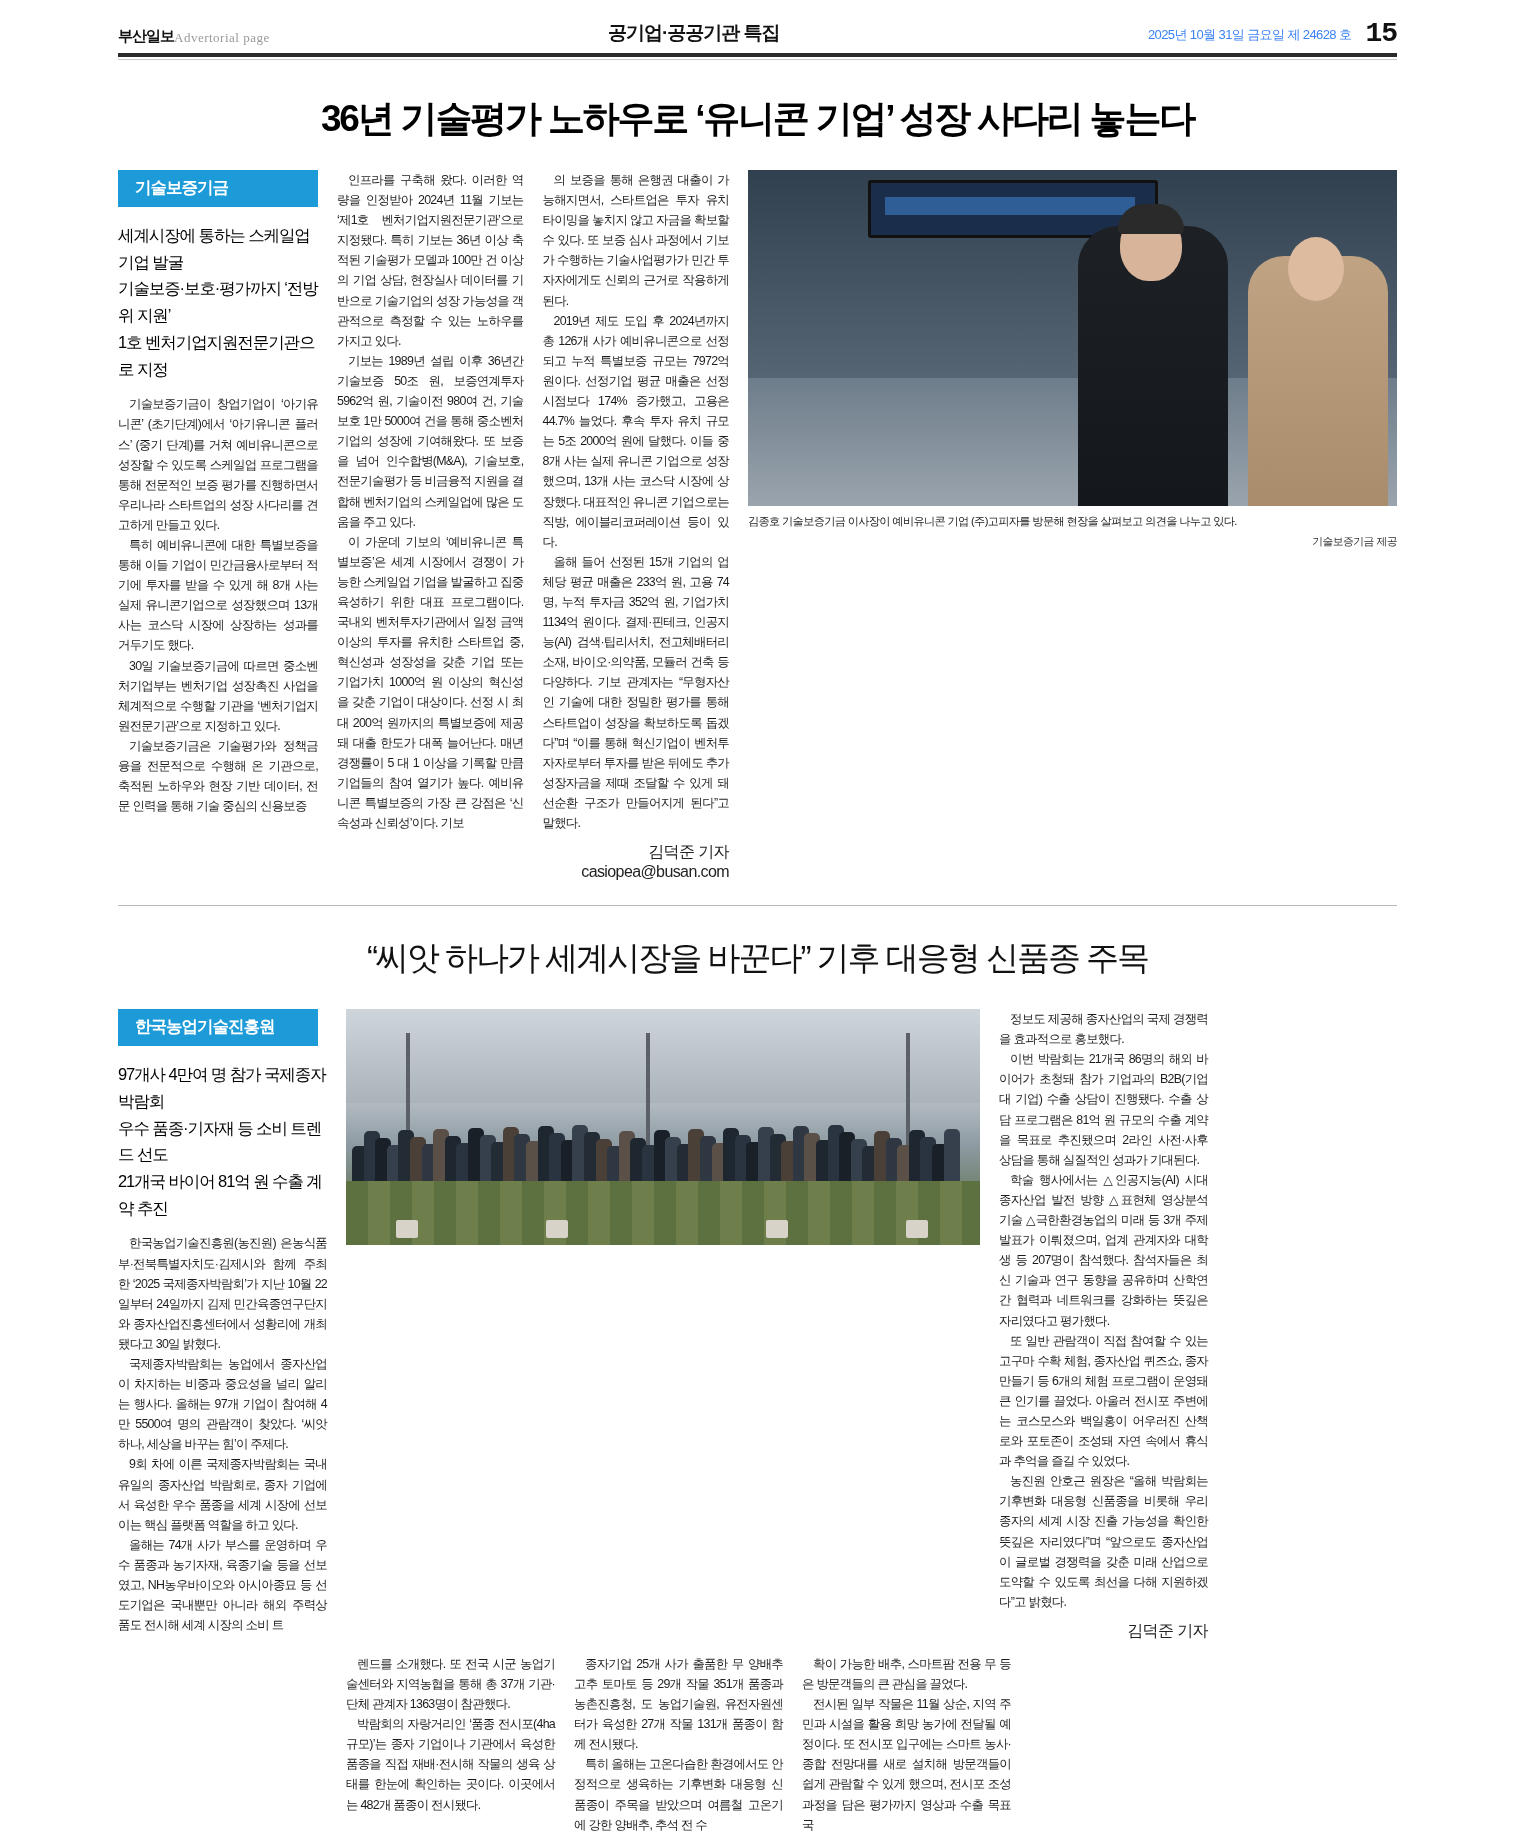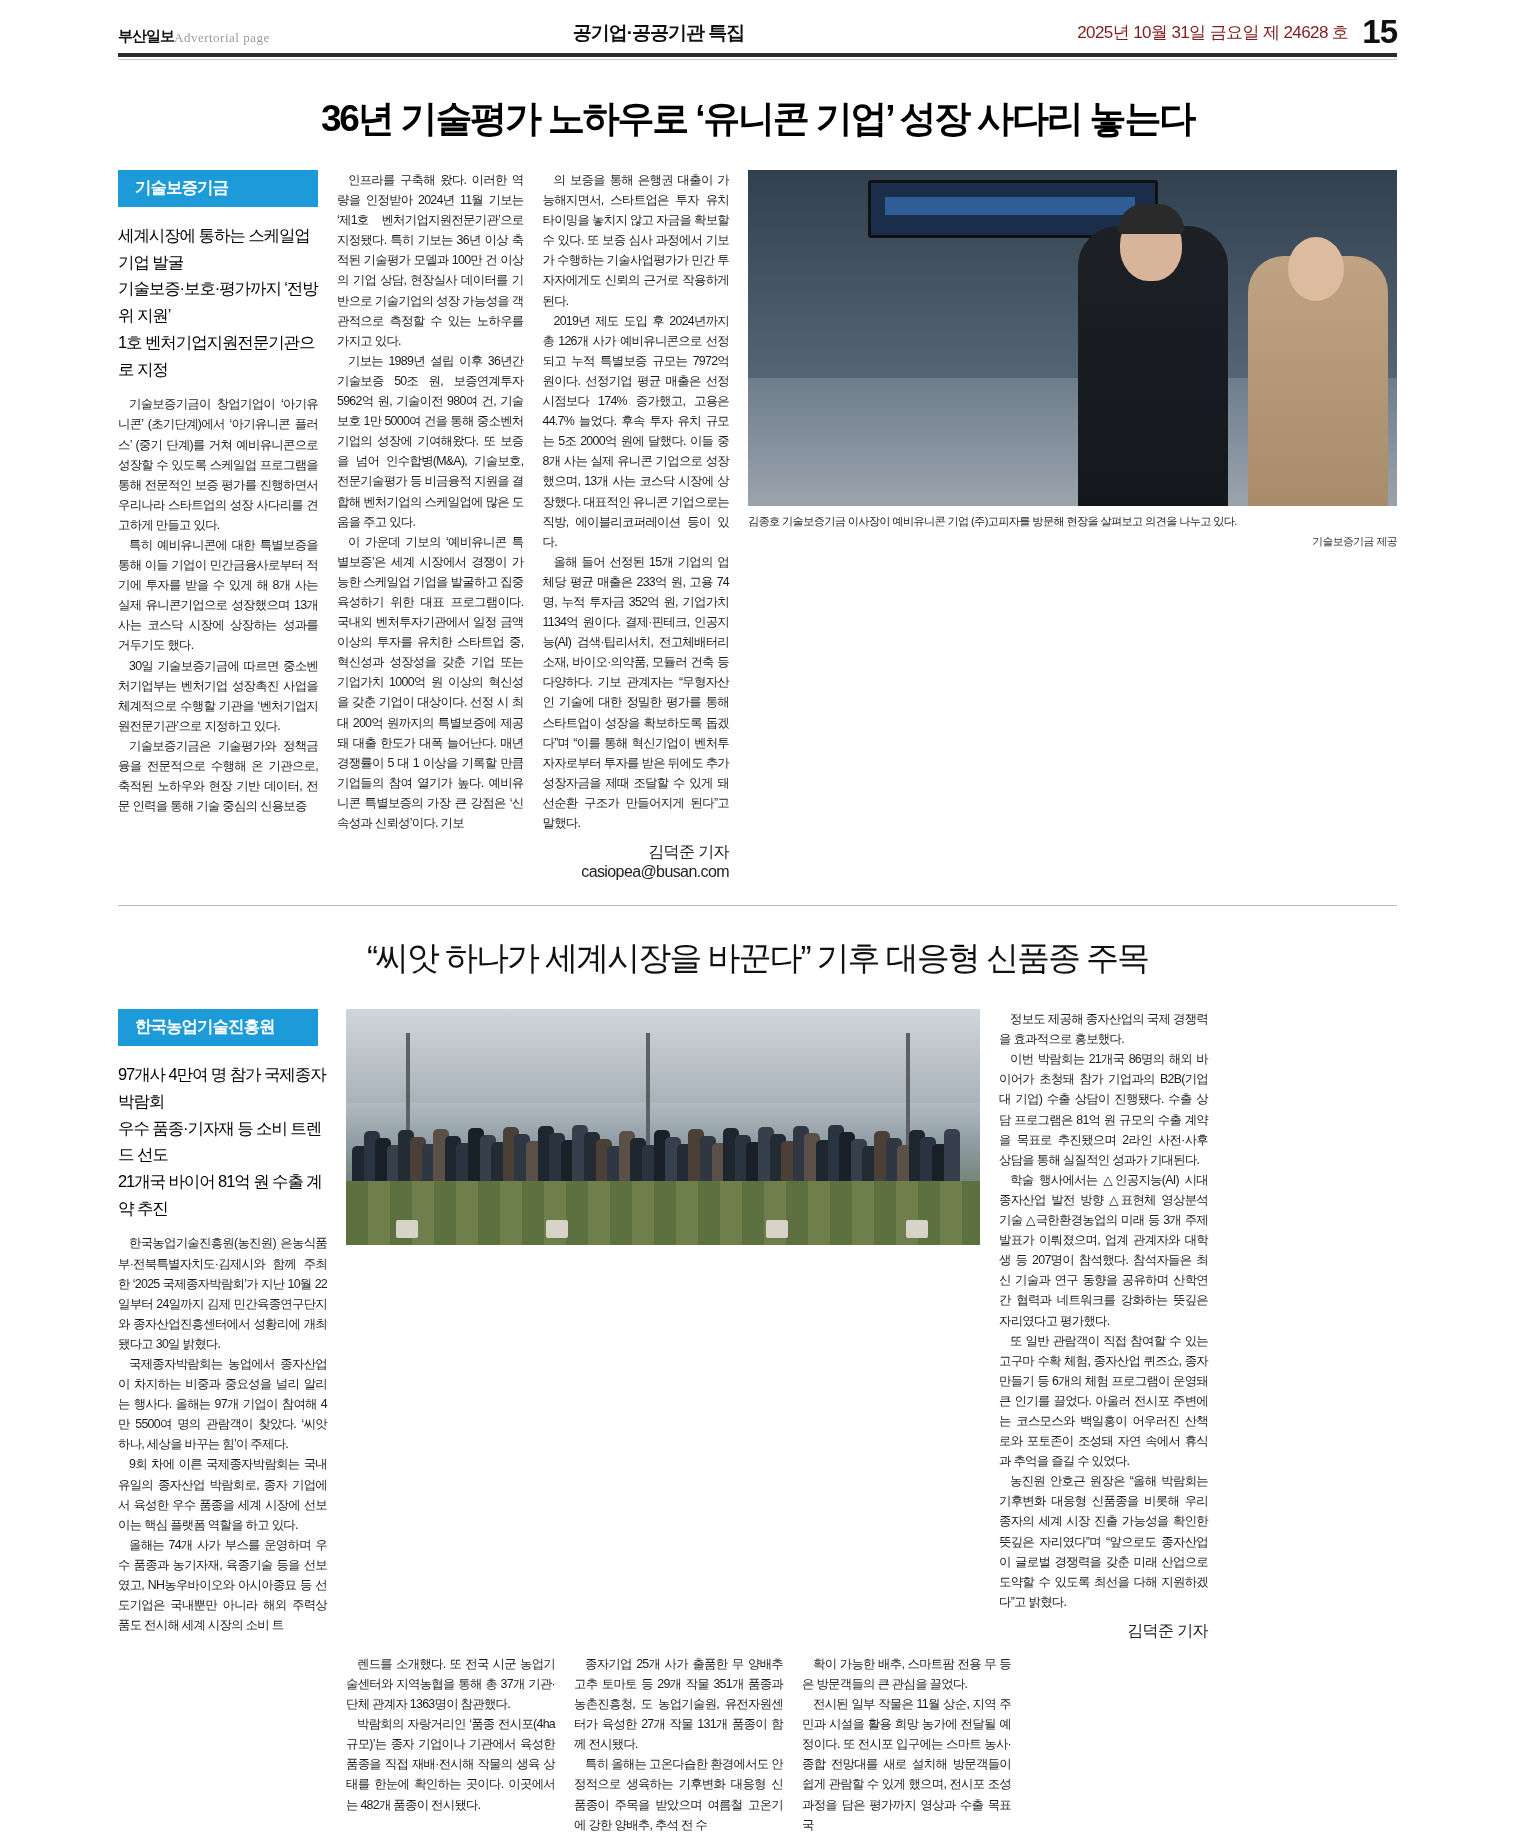"2025년 10월 31일 금요일 제" .mh-date { color: #7f1d1d -> #3b82f6; font-size: 17px -> 13px }
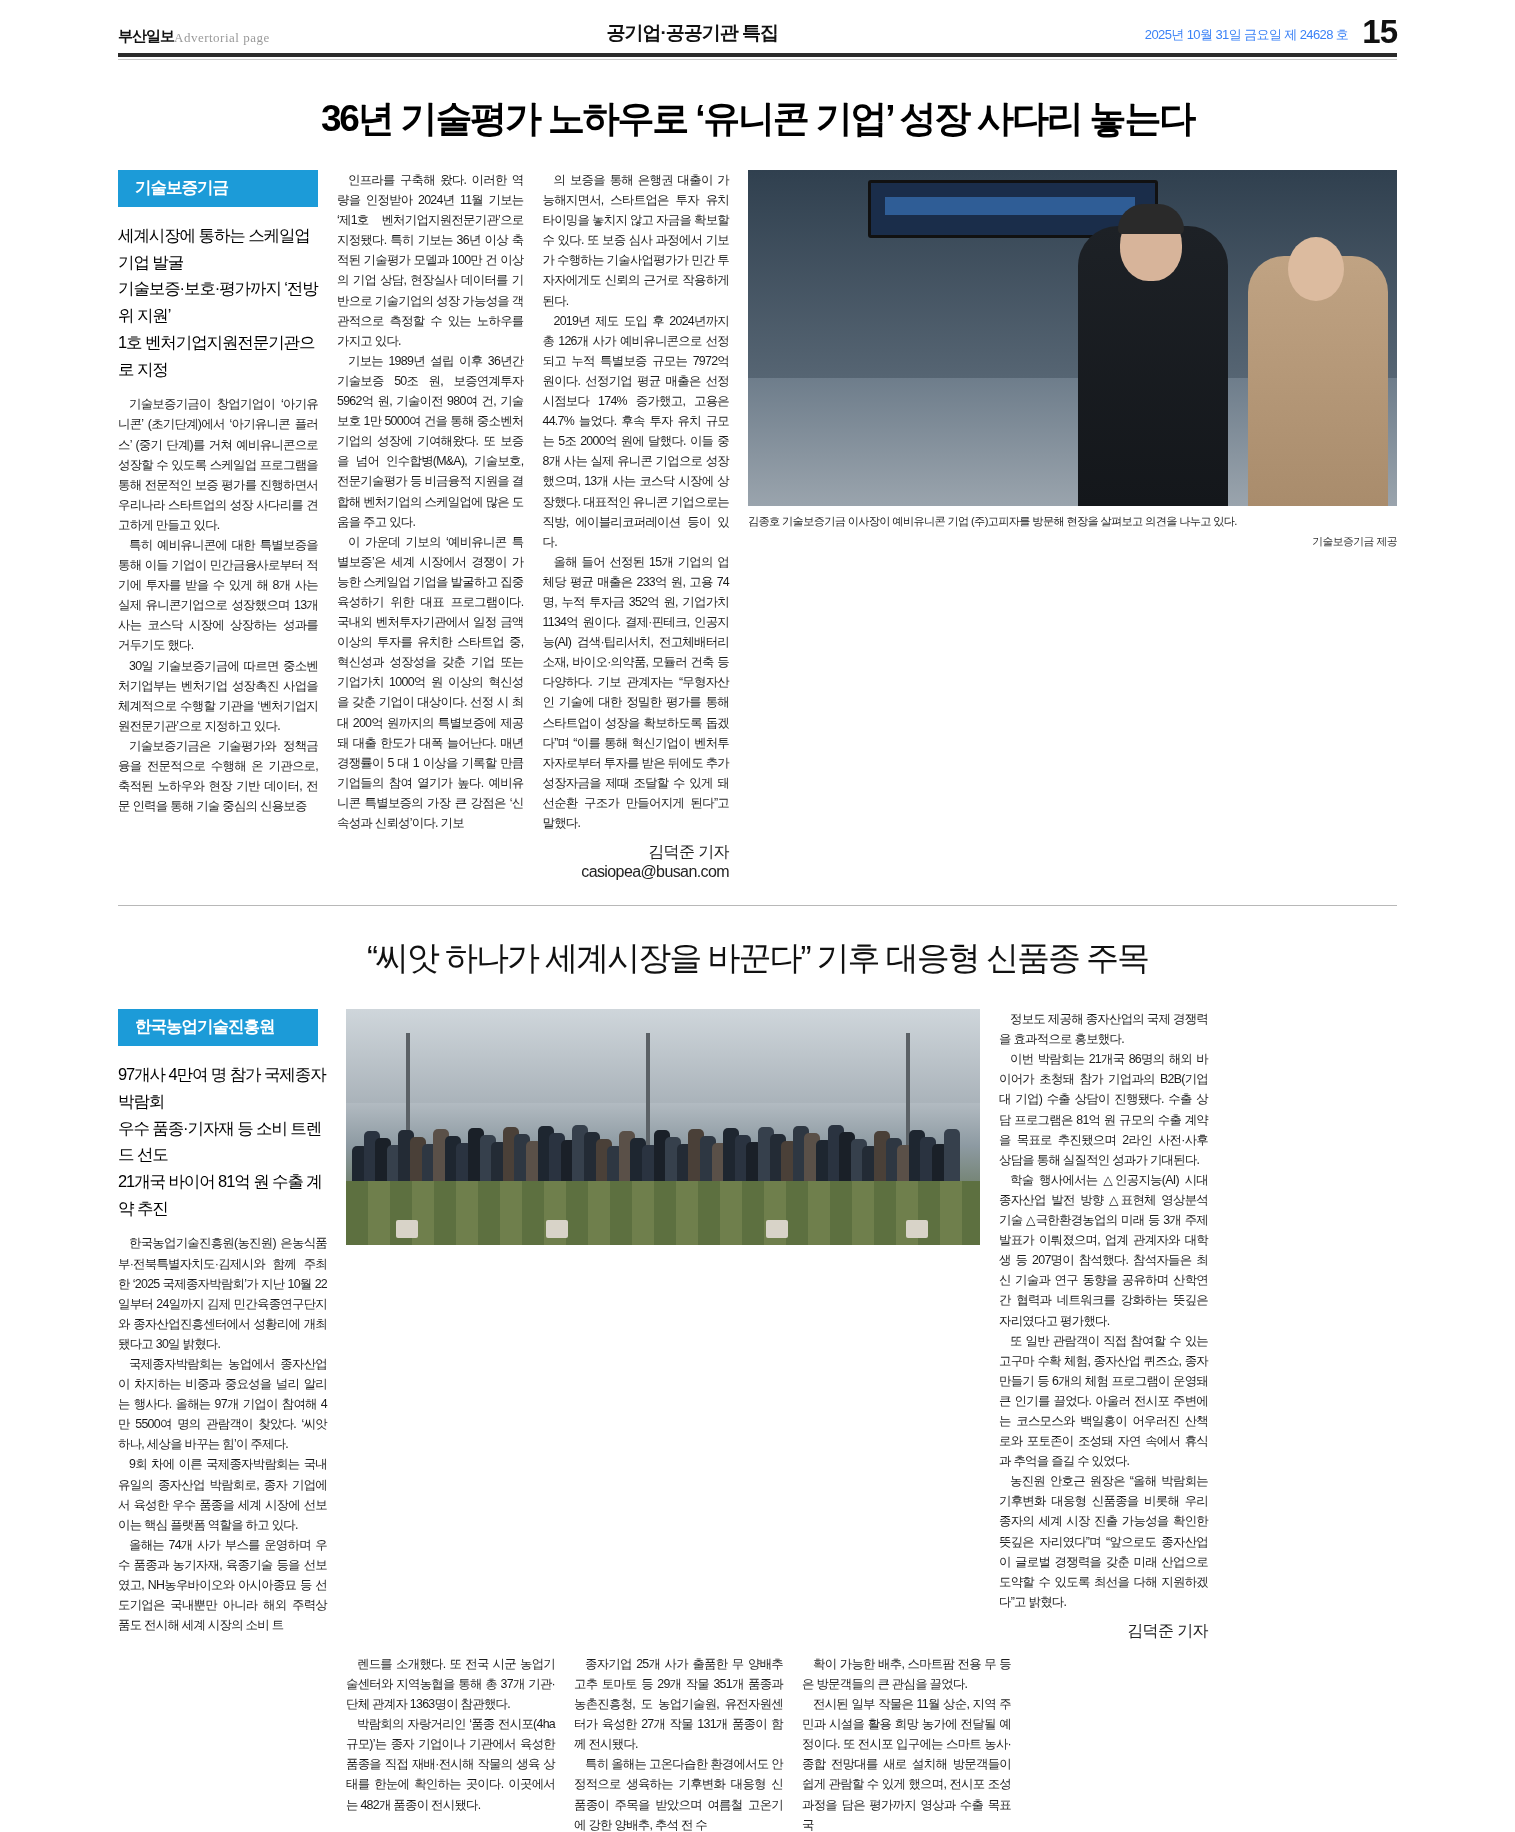"15" .mh-pageno { font-family: none -> Liberation Mono, monospace; font-size: 33px -> 28px }
